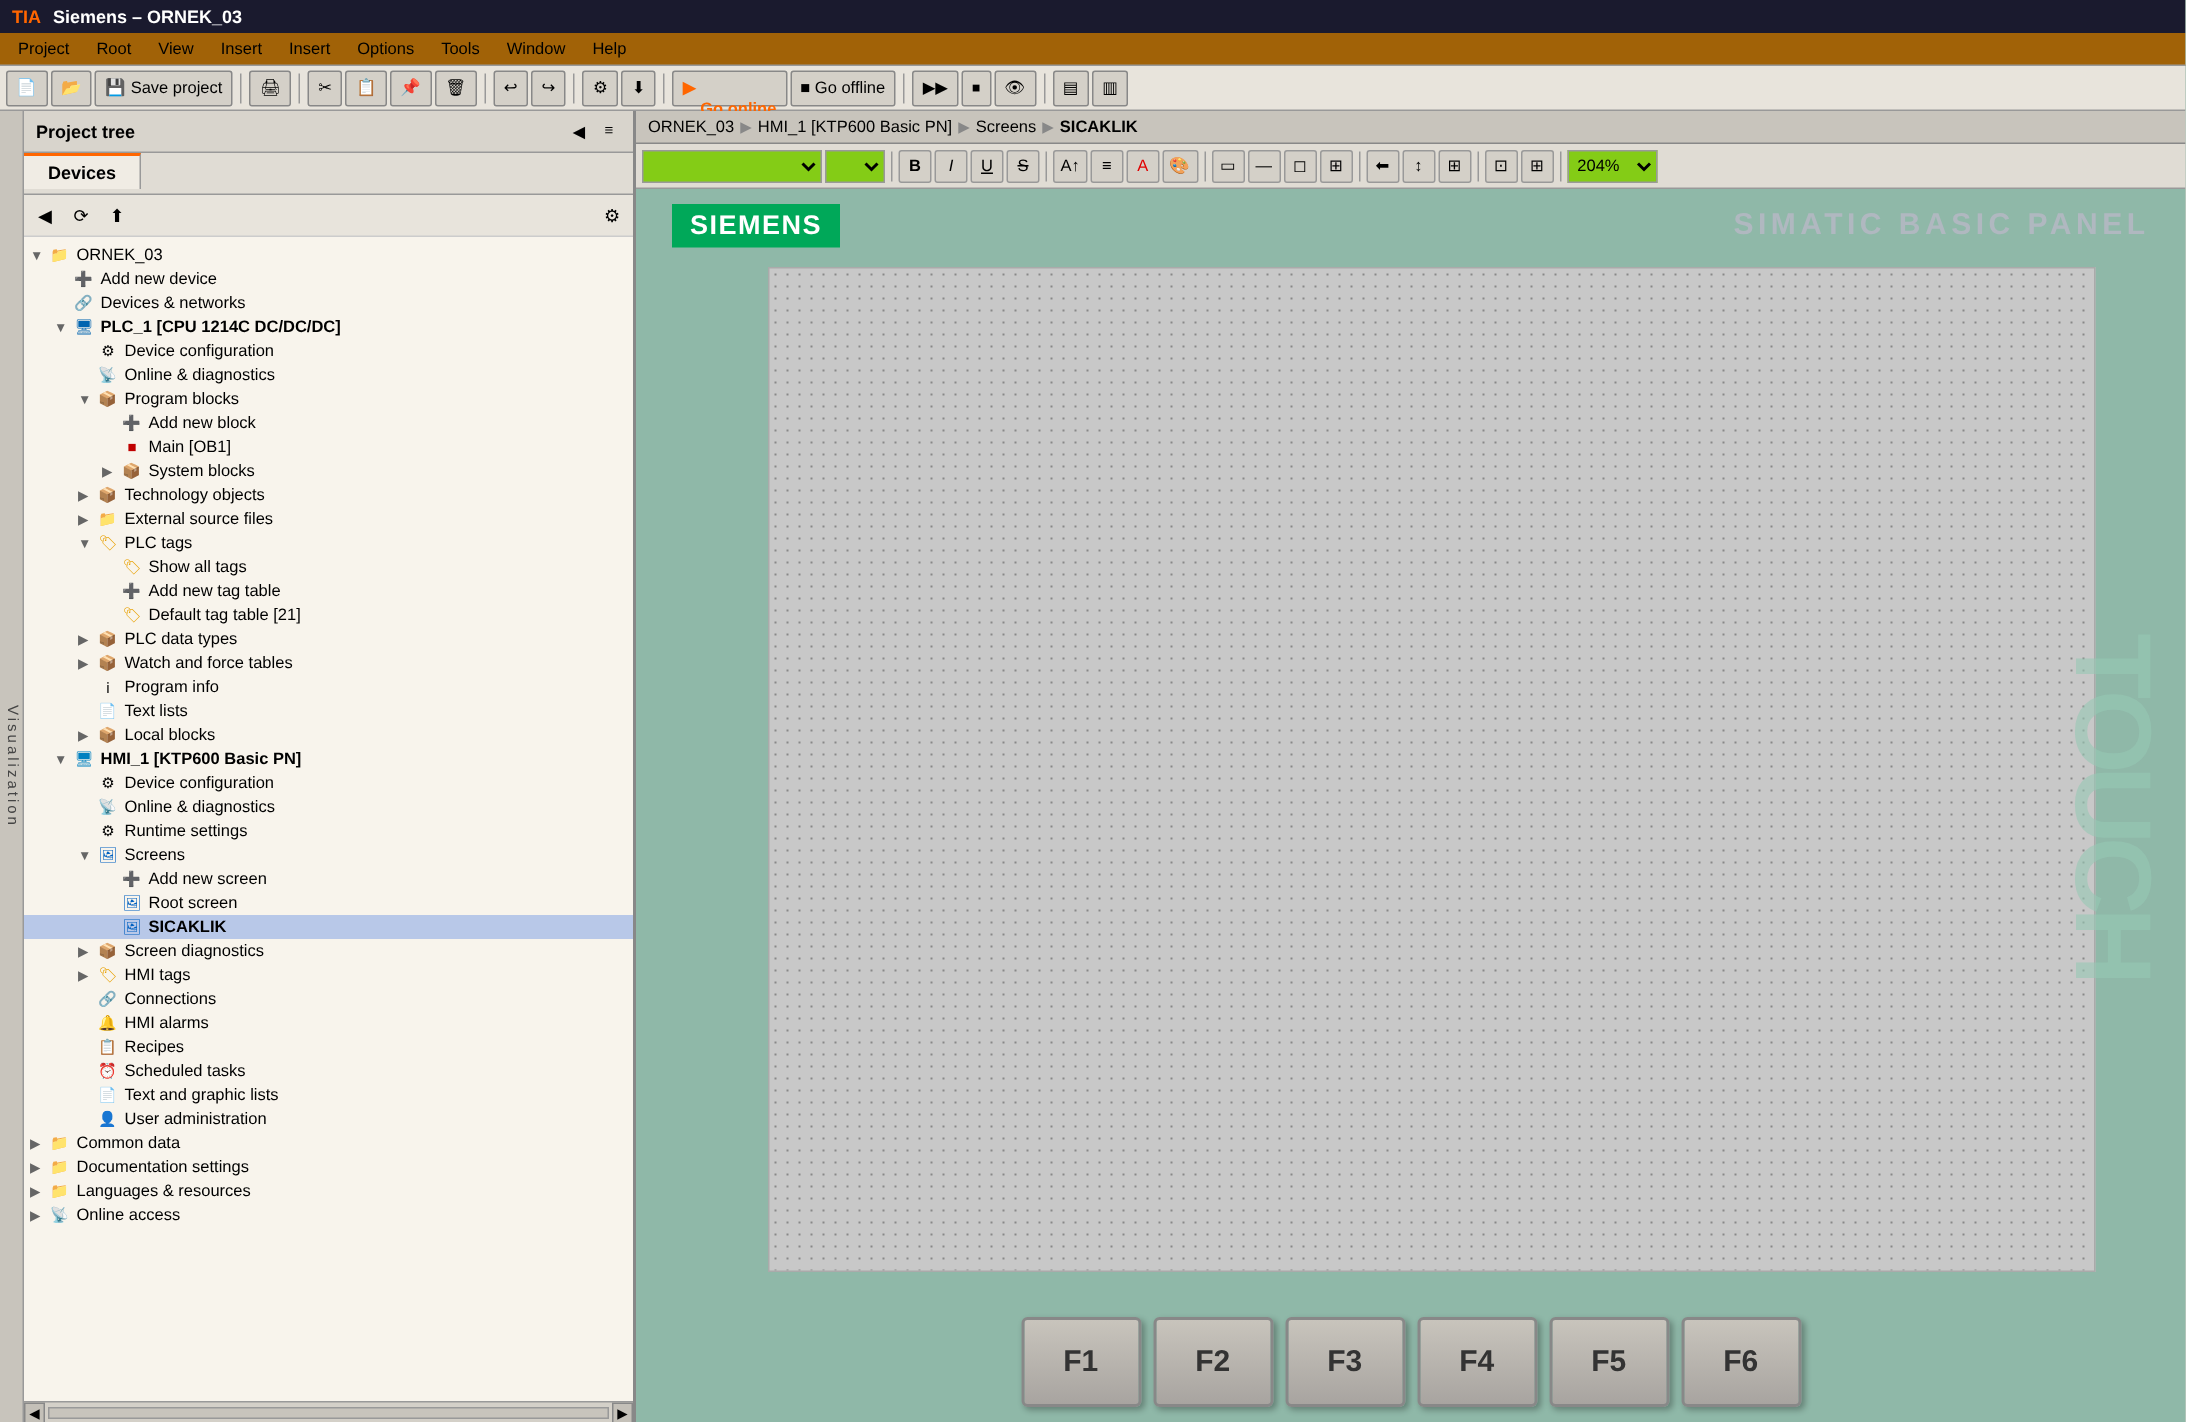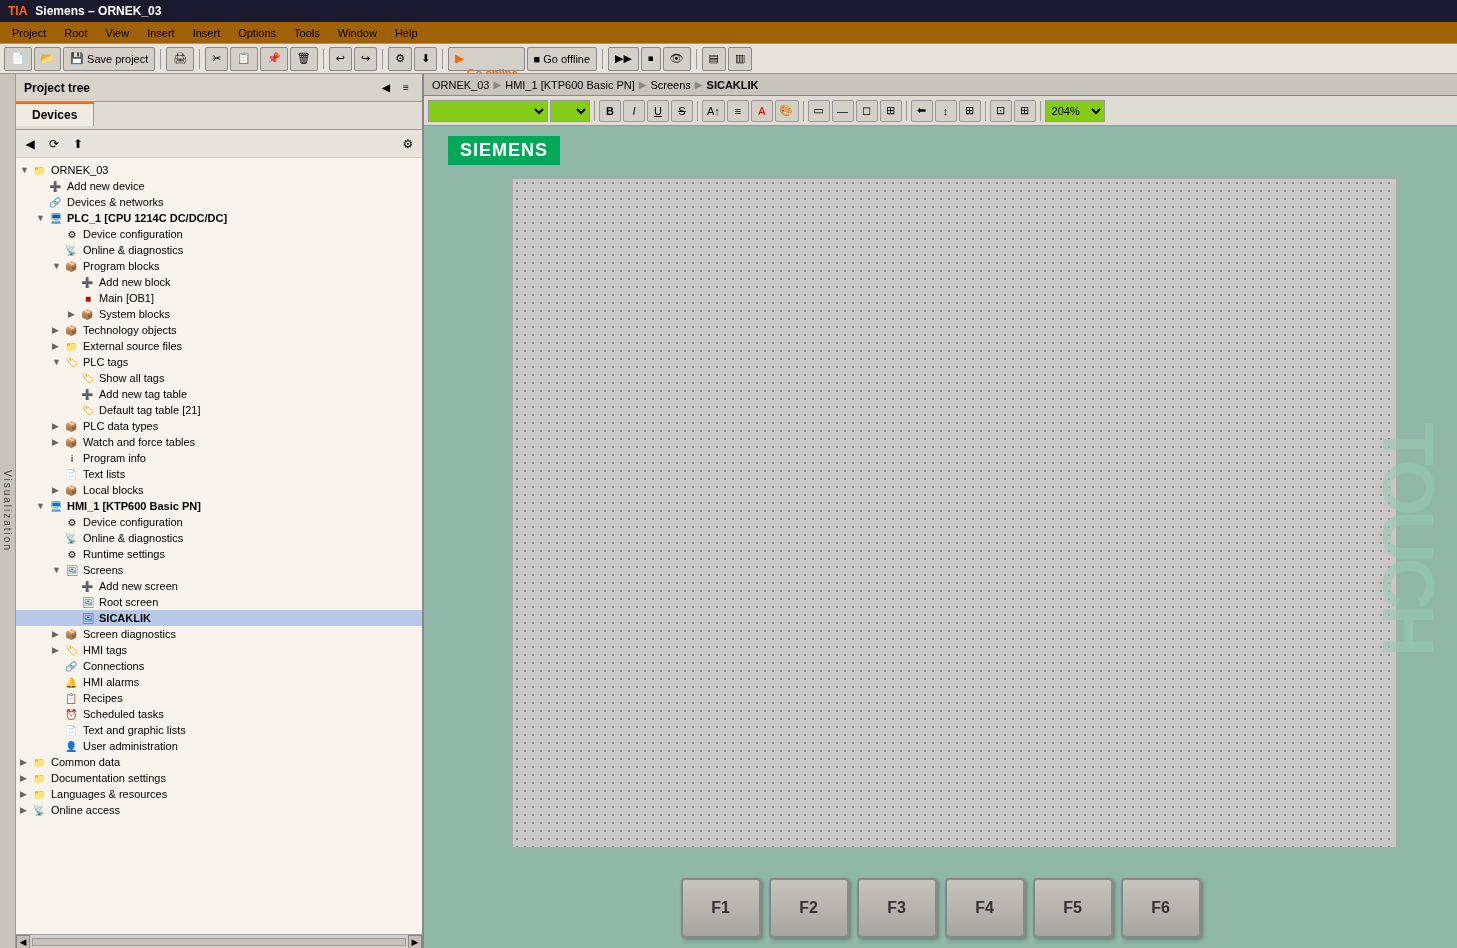"SIMATIC BASIC PANEL" div { html: none -> <div>SIMATIC BASIC PANEL</div> }
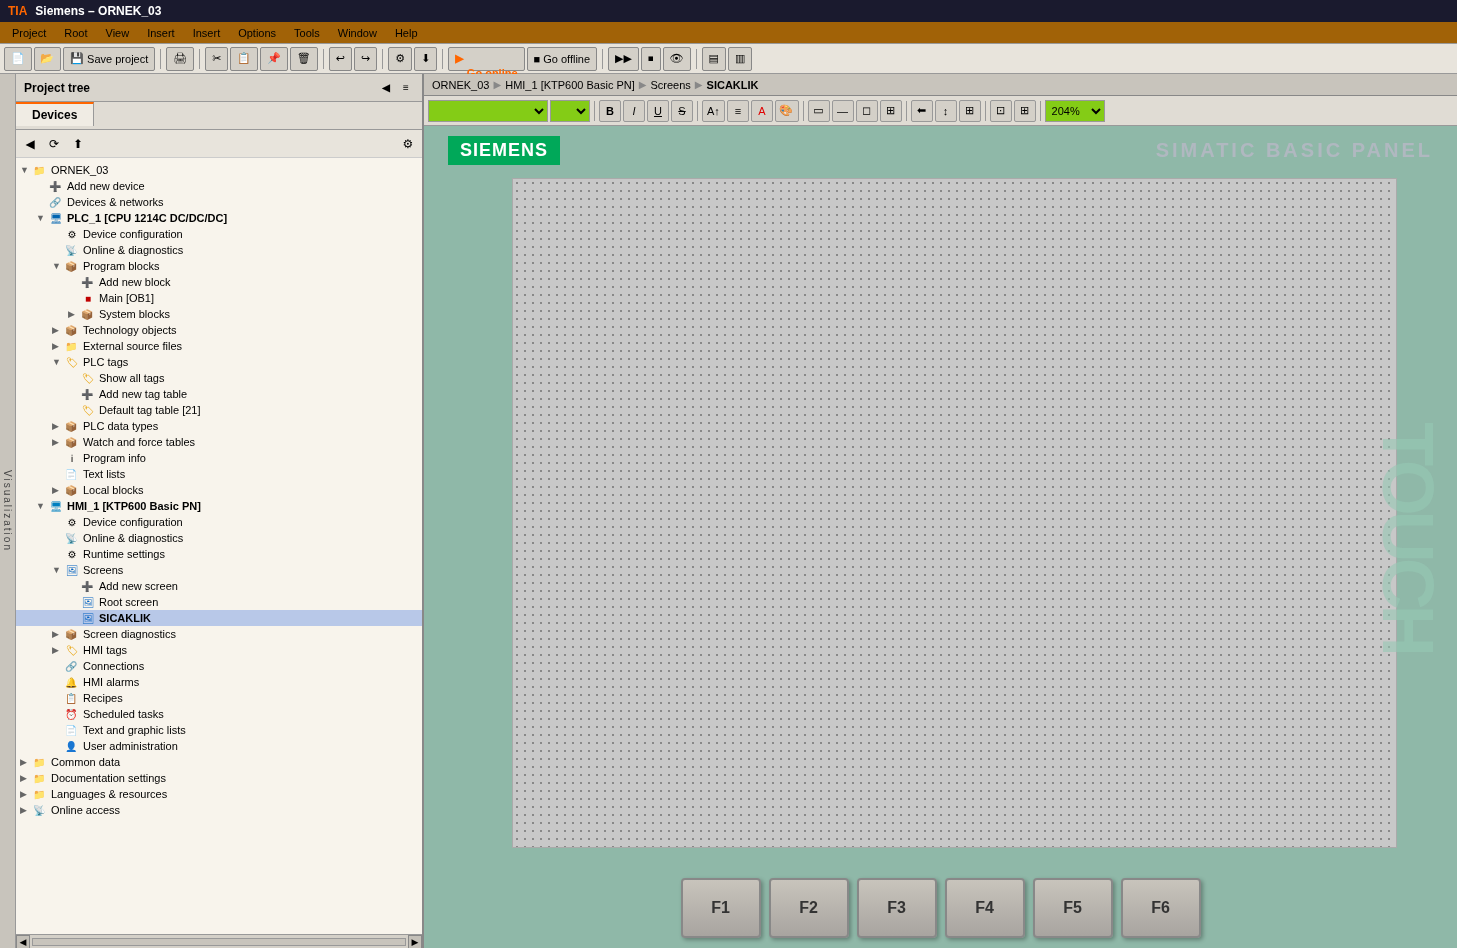"F1" .fkey { font-size: 16px -> 20px }
